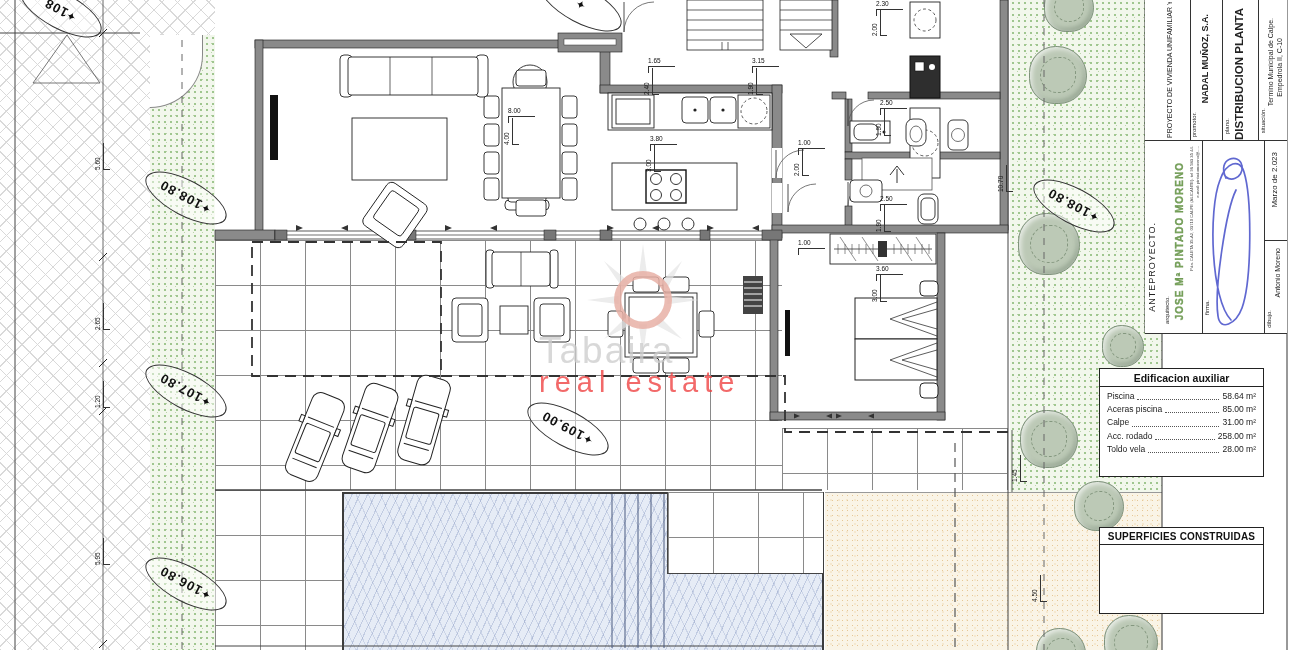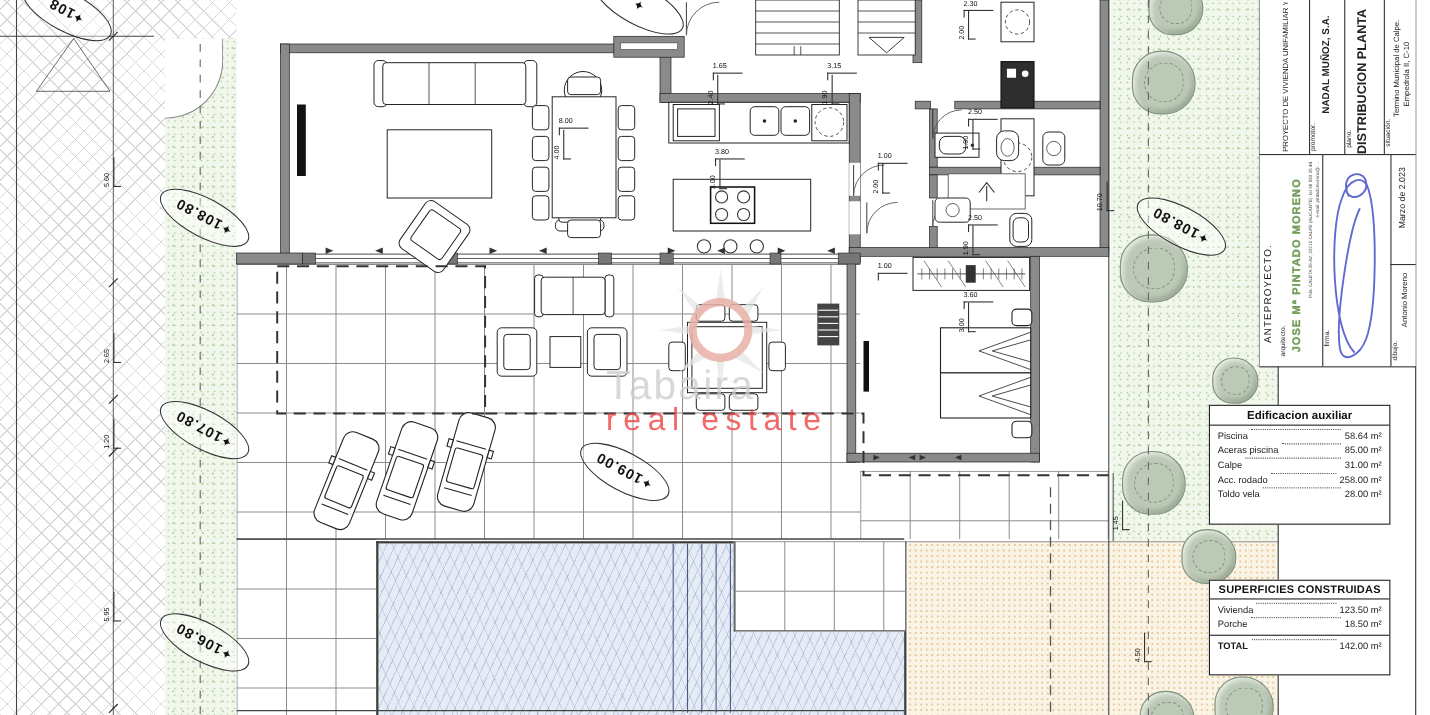"Tabaira" .wm { left: 545px -> 533px }
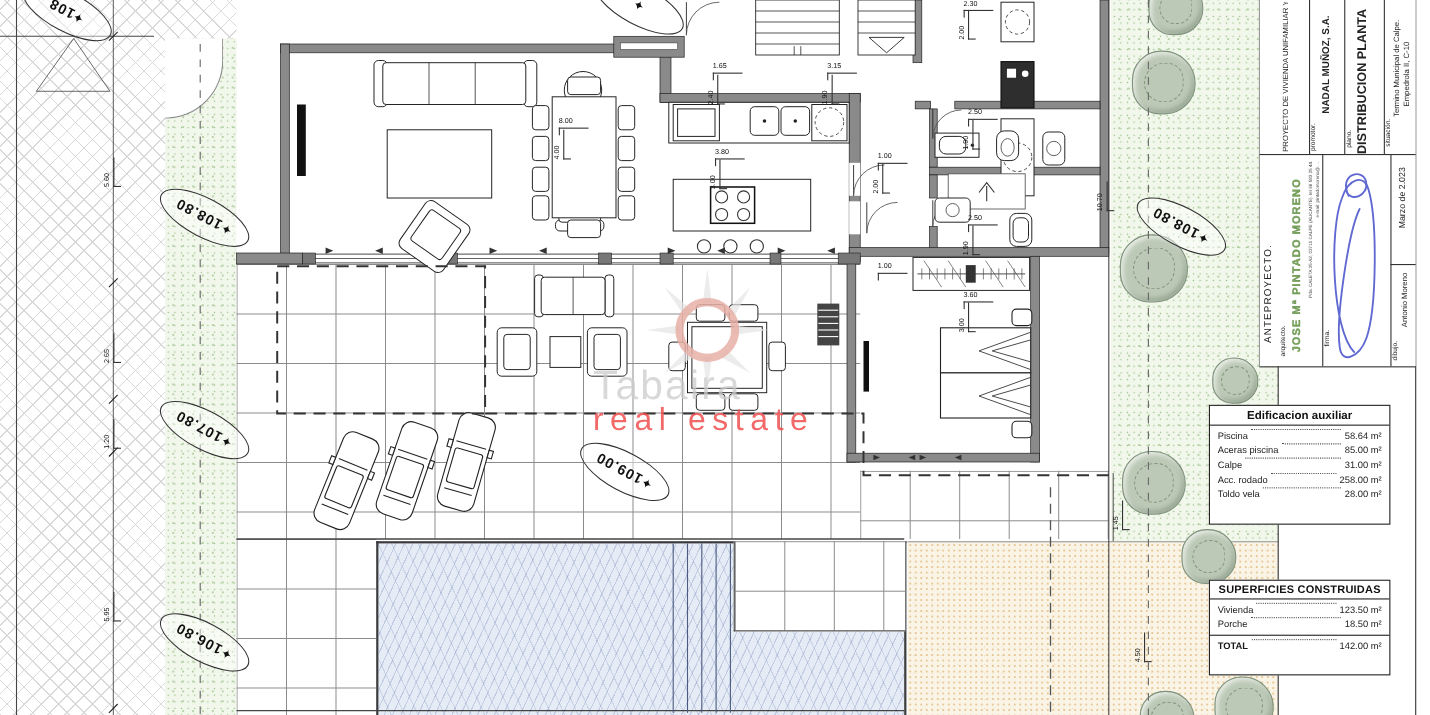"Piscina" .trow { align-items: flex-start -> flex-end }
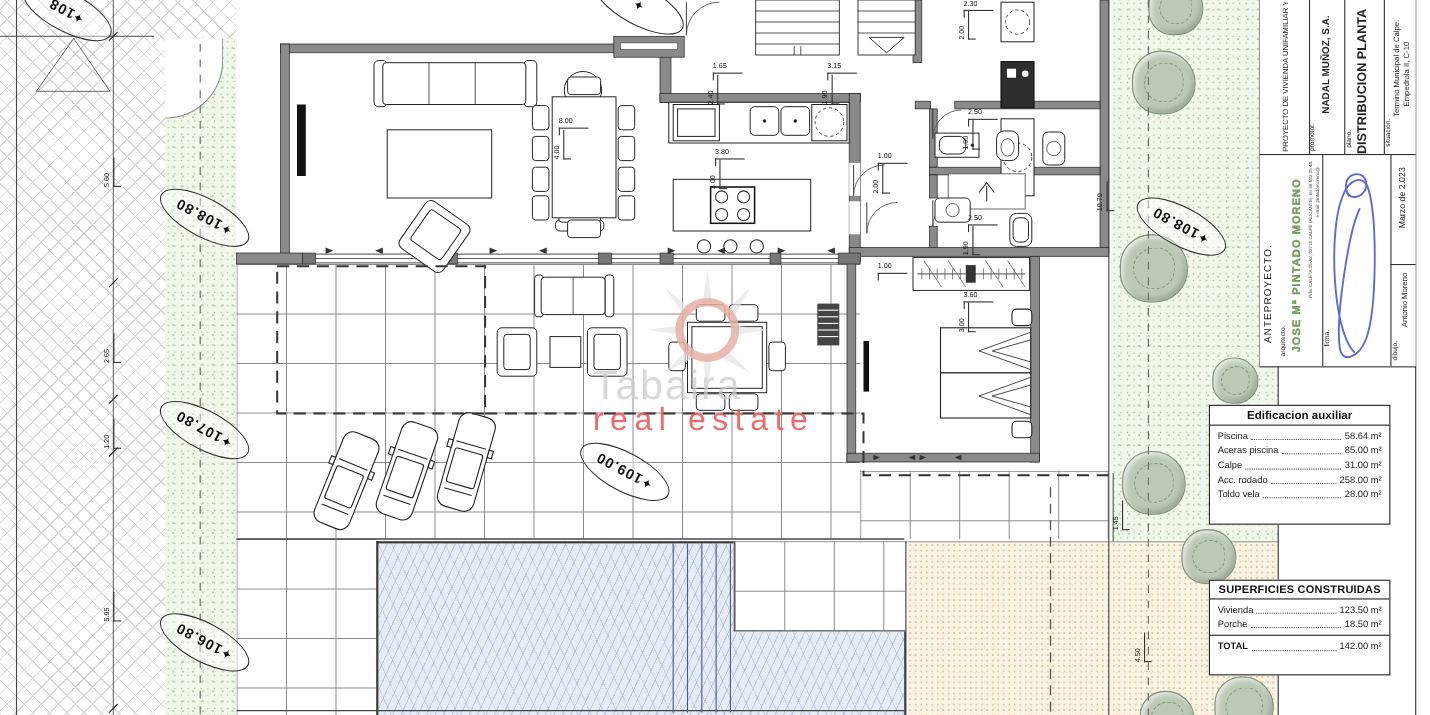"Vivienda" div.rows { html: <div> <div> <span>Vivienda</span> <span></span> <span>123.50 m²</span> </div> <div> <span>Porche</span> <span></span> <span>18.50 m²</span> </div> <div> <span>TOTAL</span> <span></span> <span>142.00 m²</span> </div> </div> -> none }
